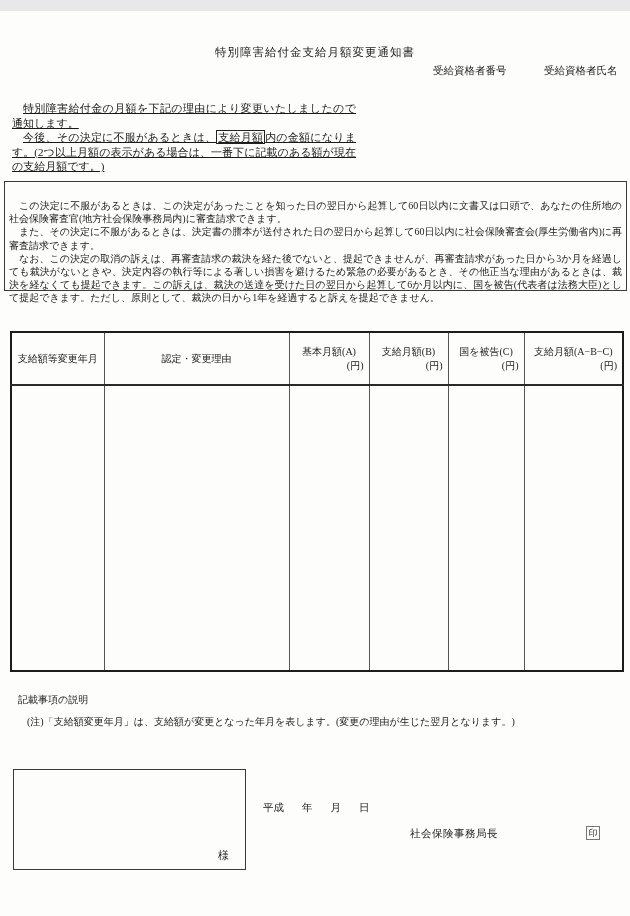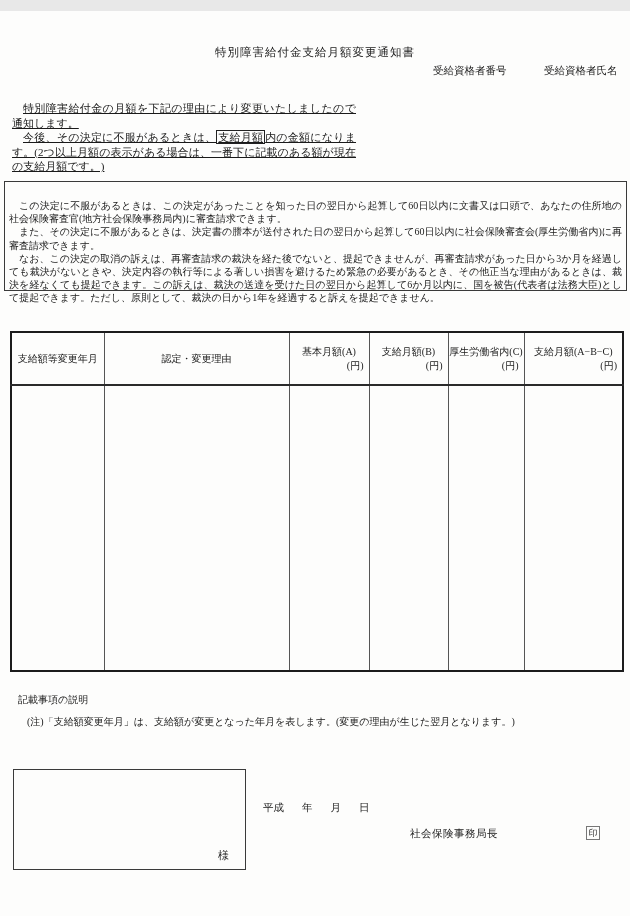"厚生労働省内(C)" div.h-label { text: 厚生労働省内 -> 国を被告 }
